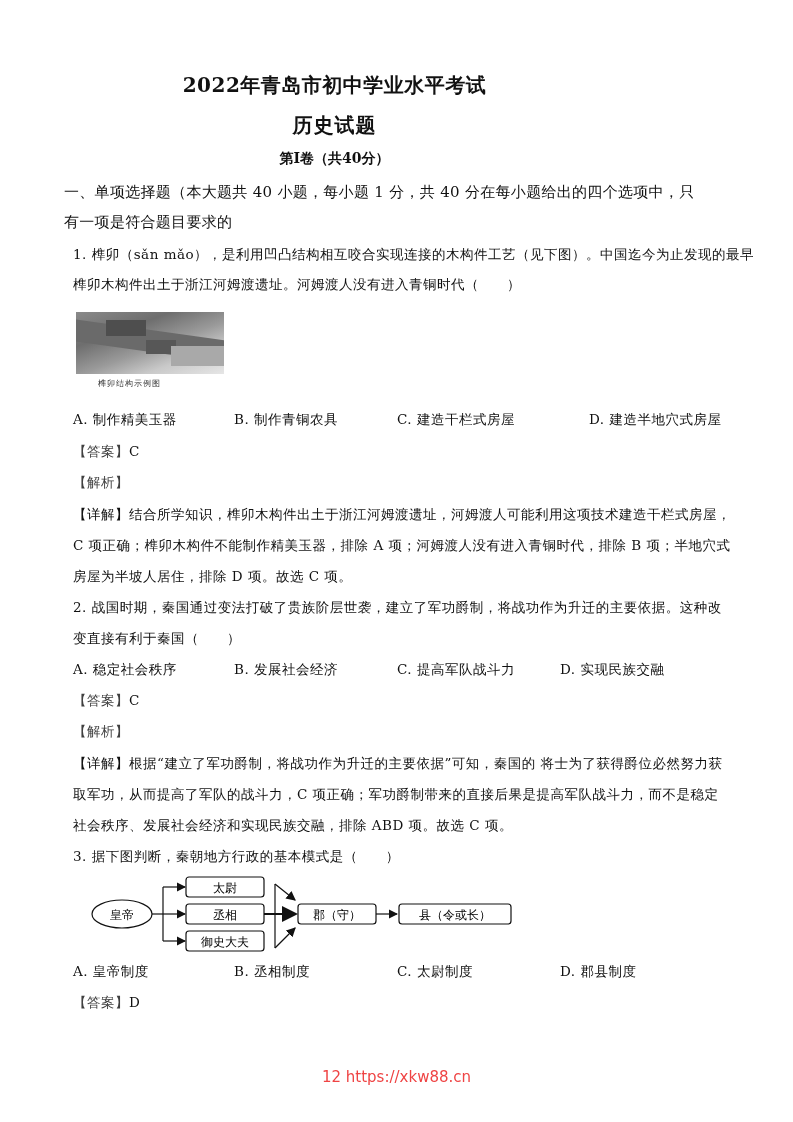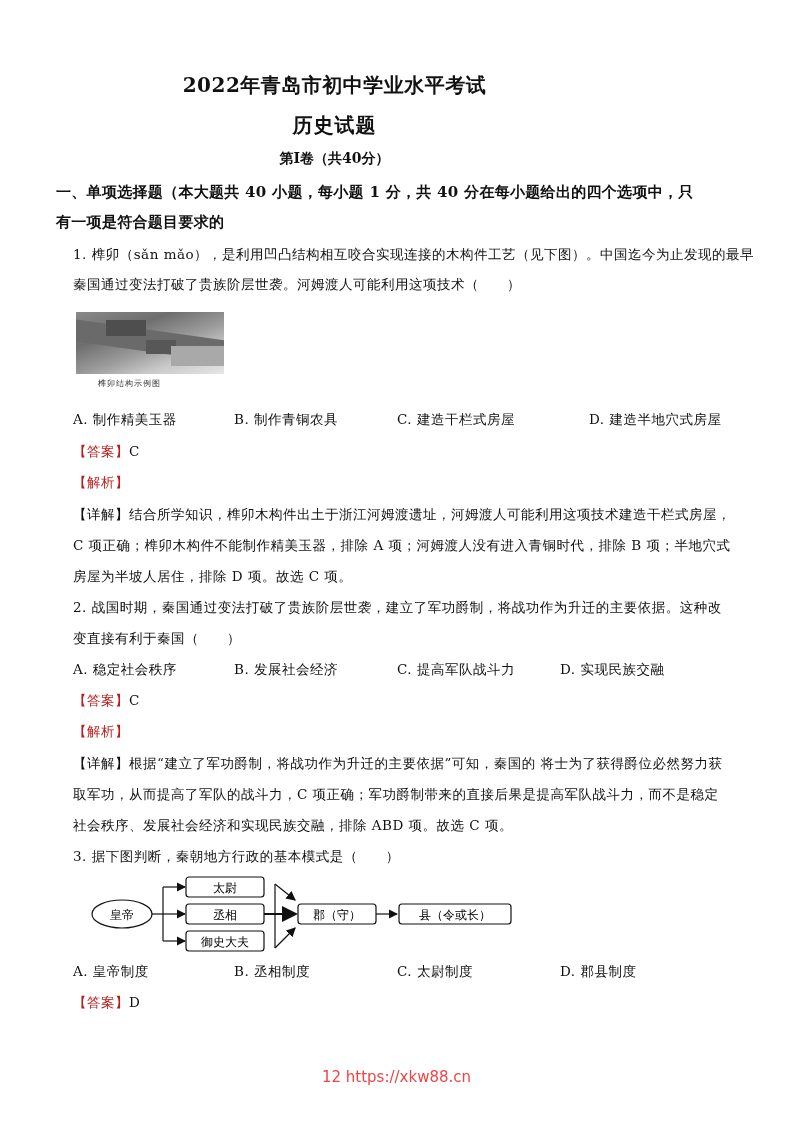"一、单项选择题（本大题共 40 小题，每小题 1 分，共" .sec { font-weight: bold -> normal; left: 56px -> 64px }
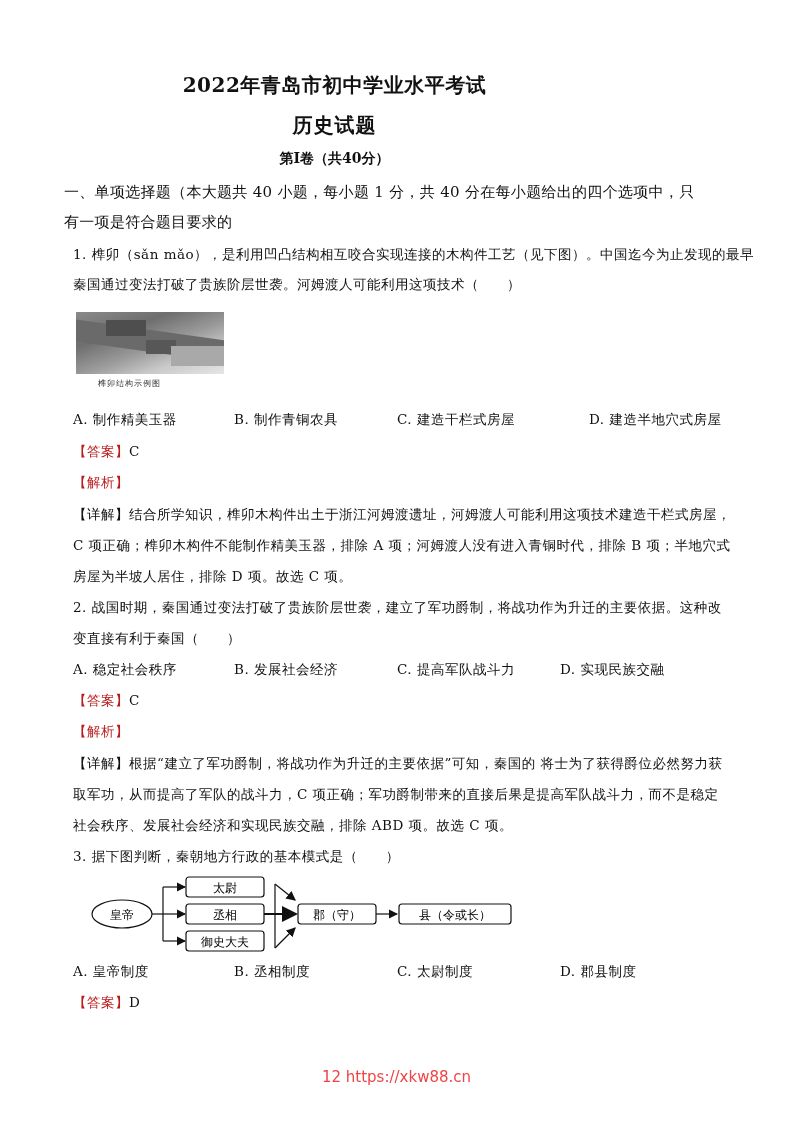"秦国通过变法打破了贵族阶层世袭。河姆渡人可能利用这项技术（ ）" div.abs { text: 秦国通过变法打破了贵族阶层世袭。河姆渡人可能利用这项技术 -> 榫卯木构件出土于浙江河姆渡遗址。河姆渡人没有进入青铜时代 }
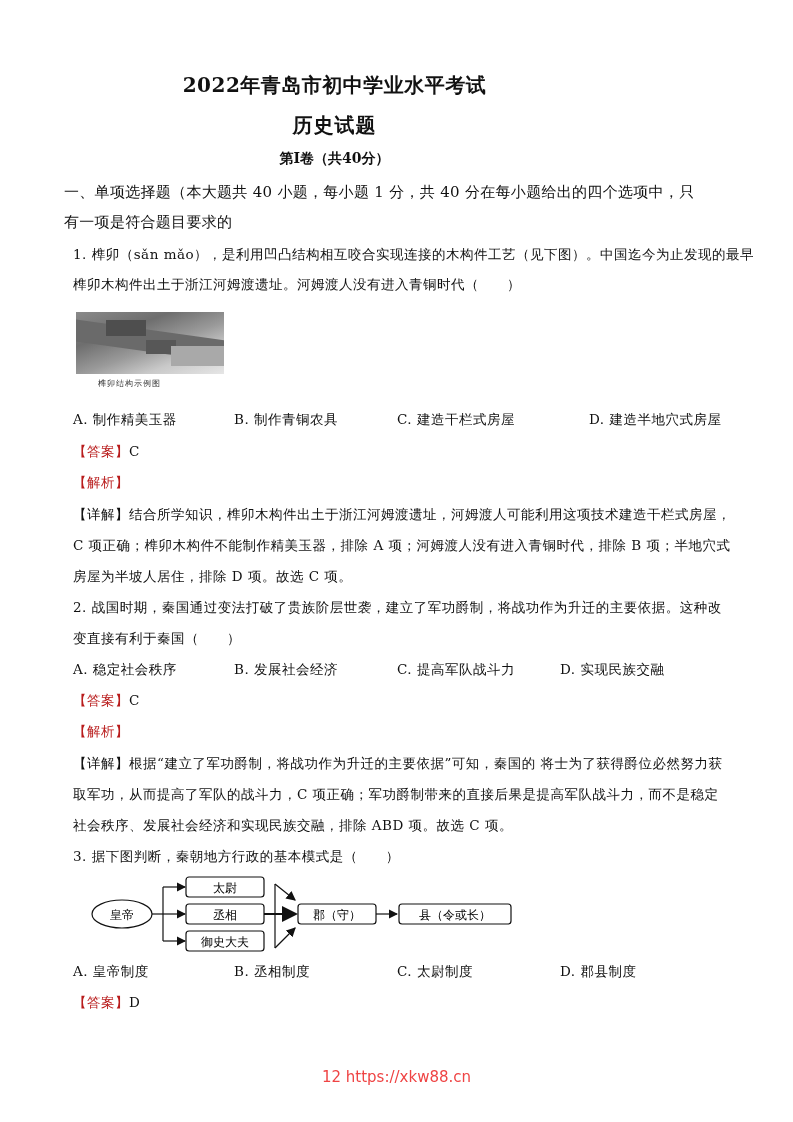"【答案】" .mark { color: #b91c1c -> #404040 }
